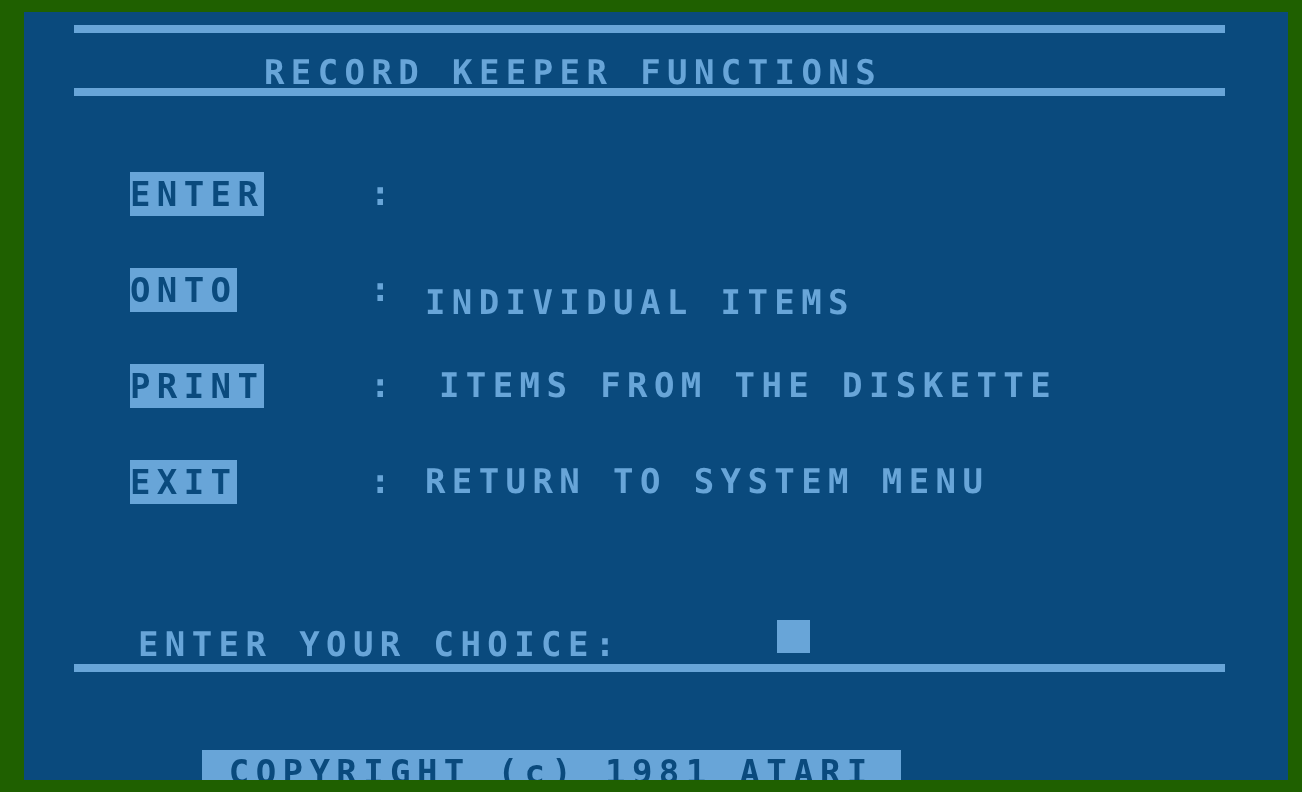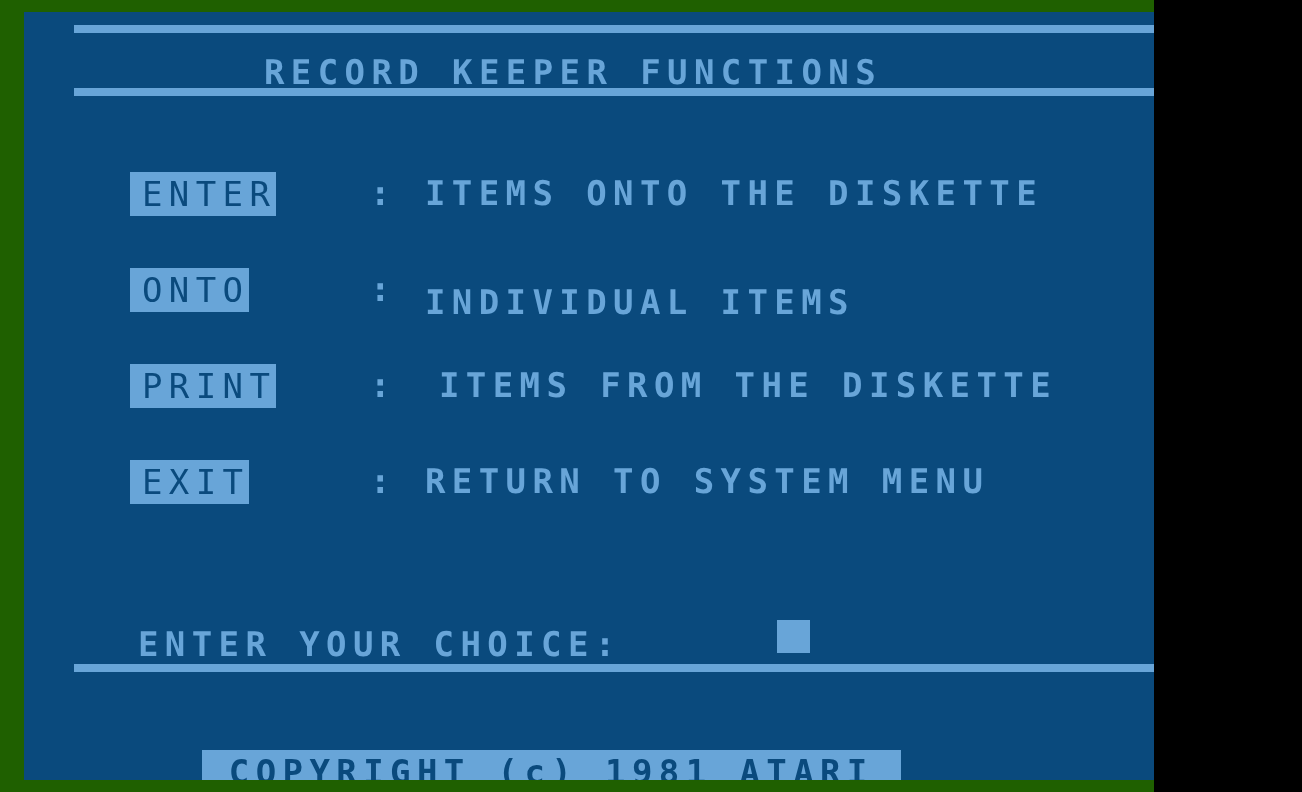"RECORD KEEPER FUNCTIONS" #screen { width: 1154px -> 1302px }
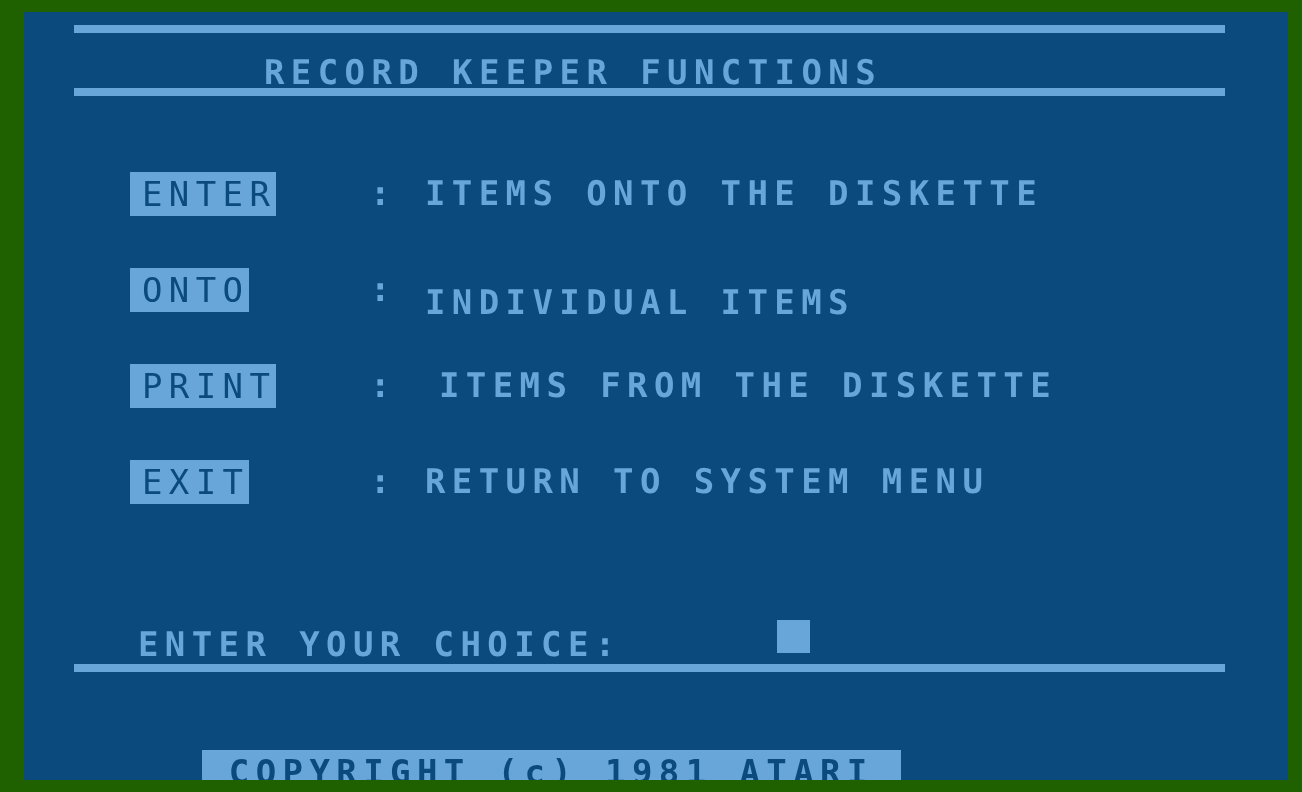"ENTER" .kw { font-weight: normal -> bold; padding: 5px 0 5px 12px -> 5px 0 5px 0 }
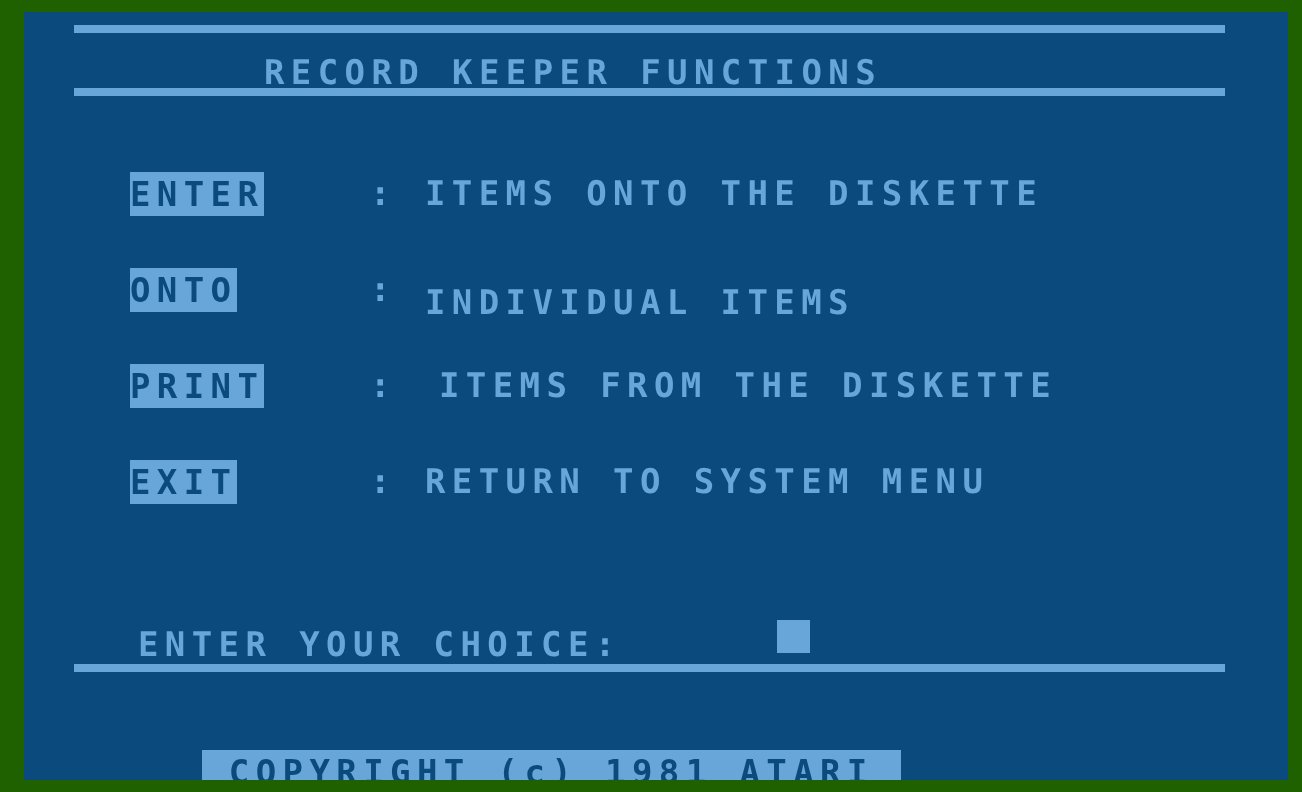"ITEMS ONTO THE DISKETTE" div.t { html: <div>ITEMS ONTO THE DISKETTE</div> -> none }
